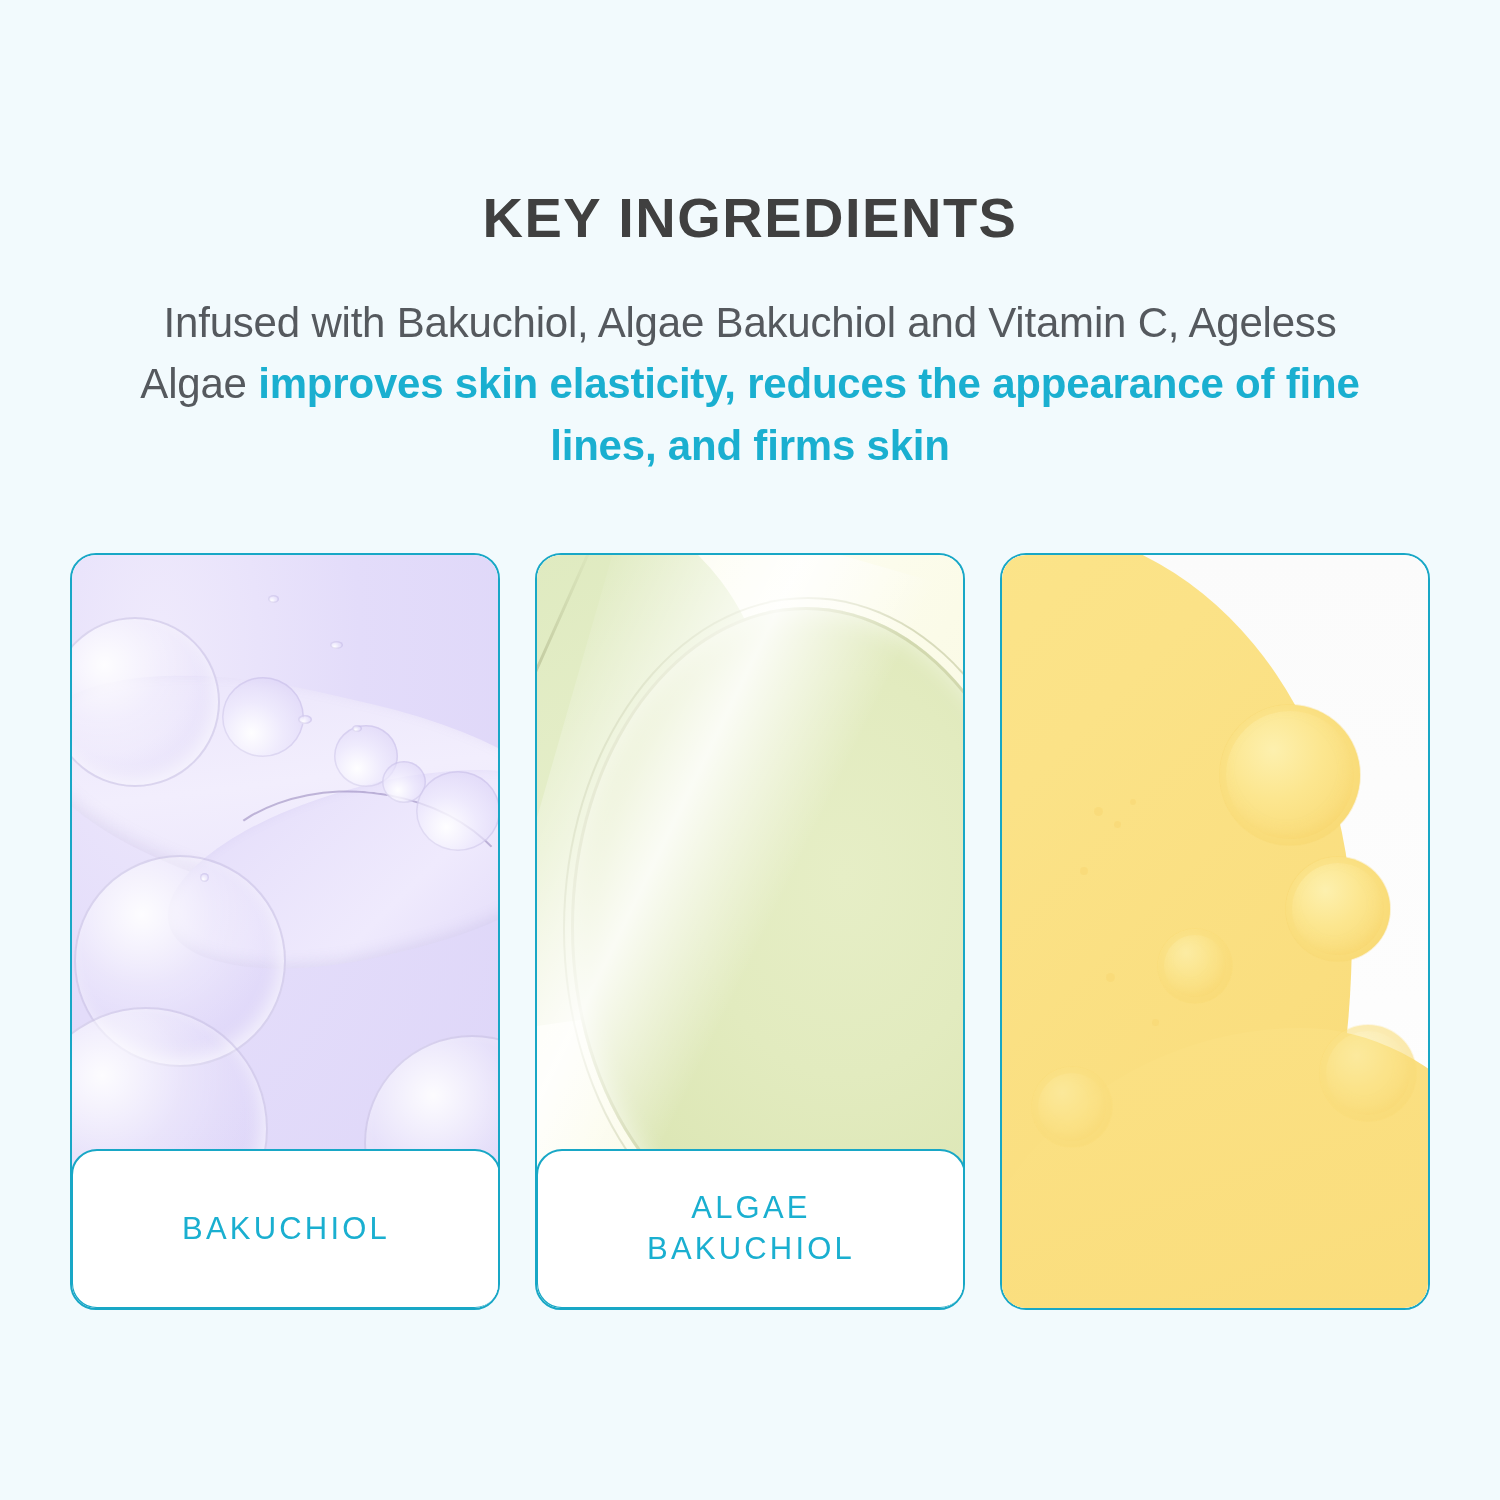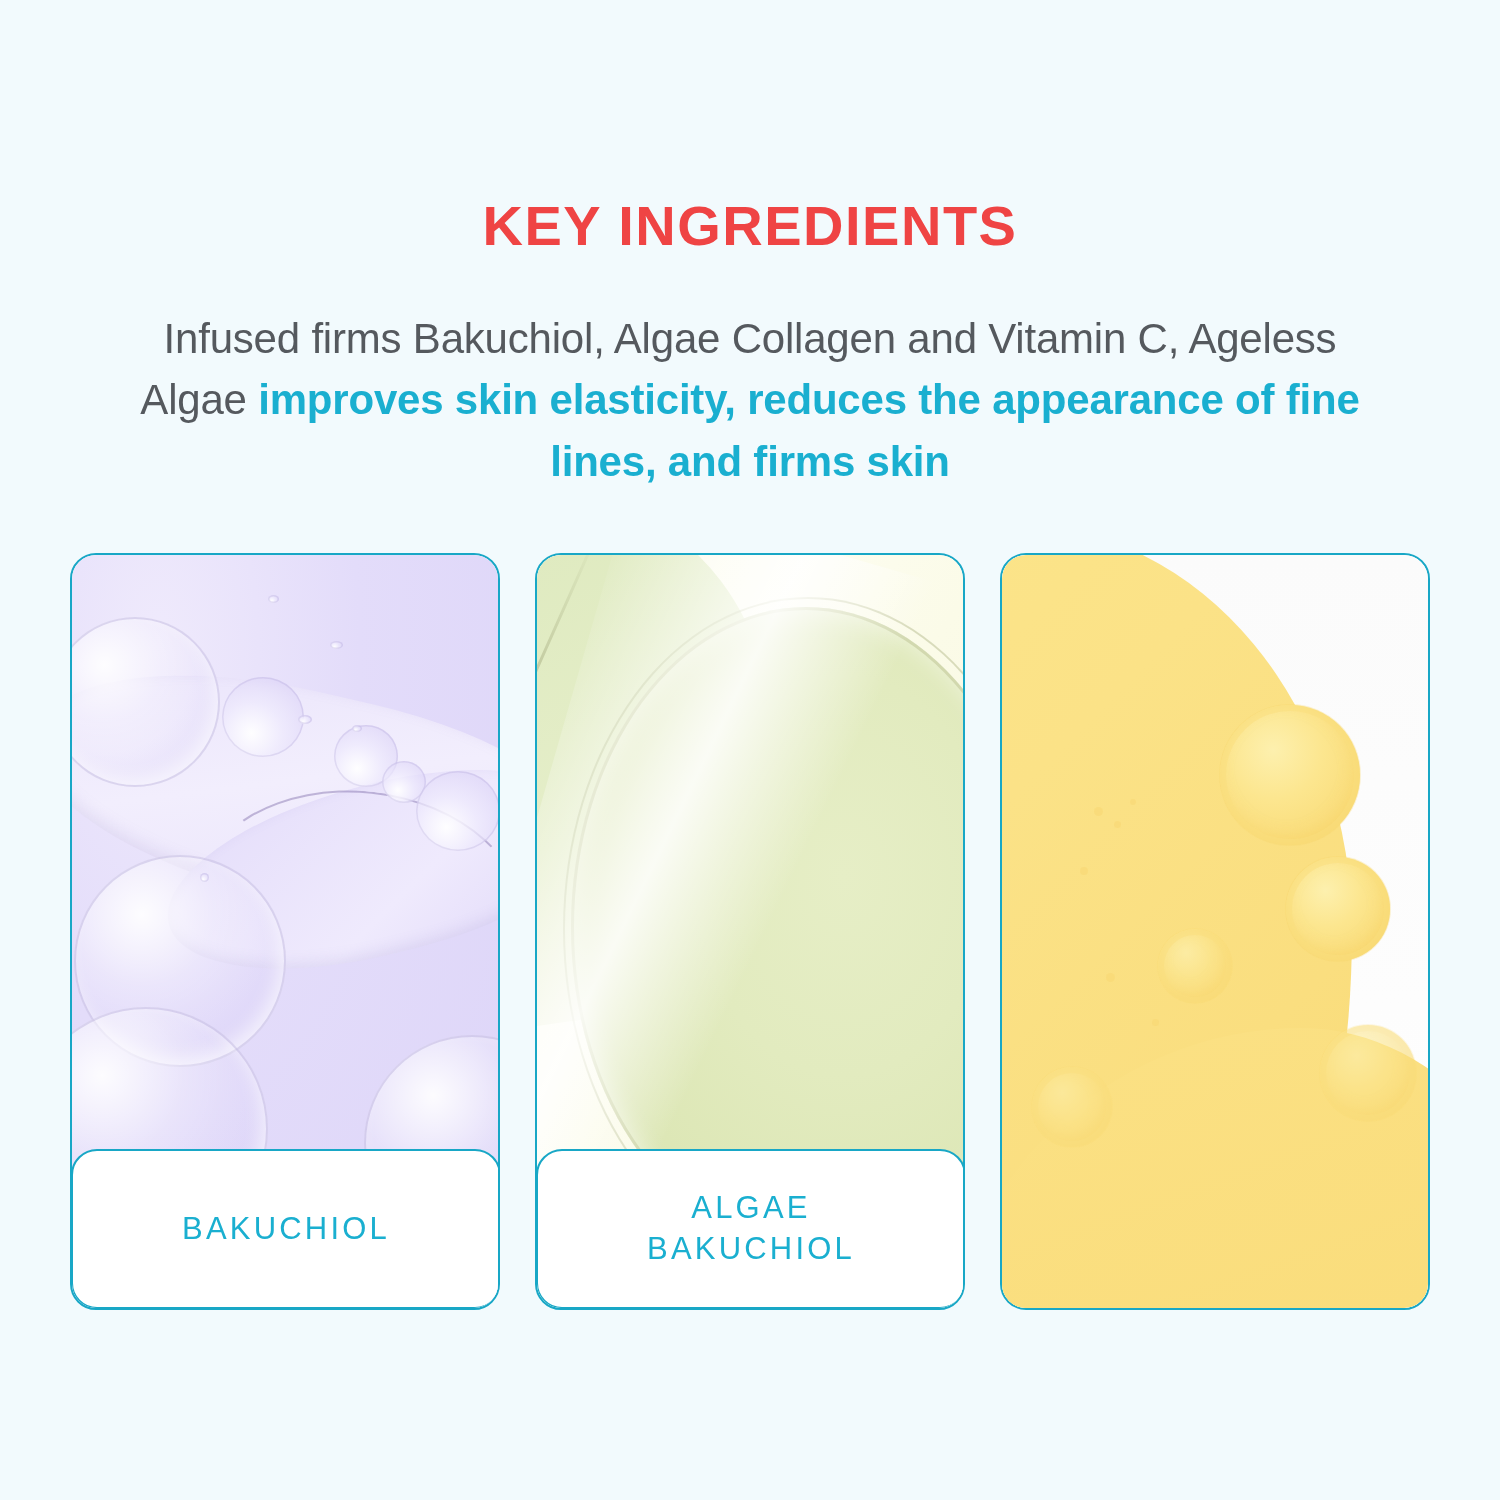"KEY INGREDIENTS" .title { color: #ef4444 -> #404040; margin: 12px -> 4px }
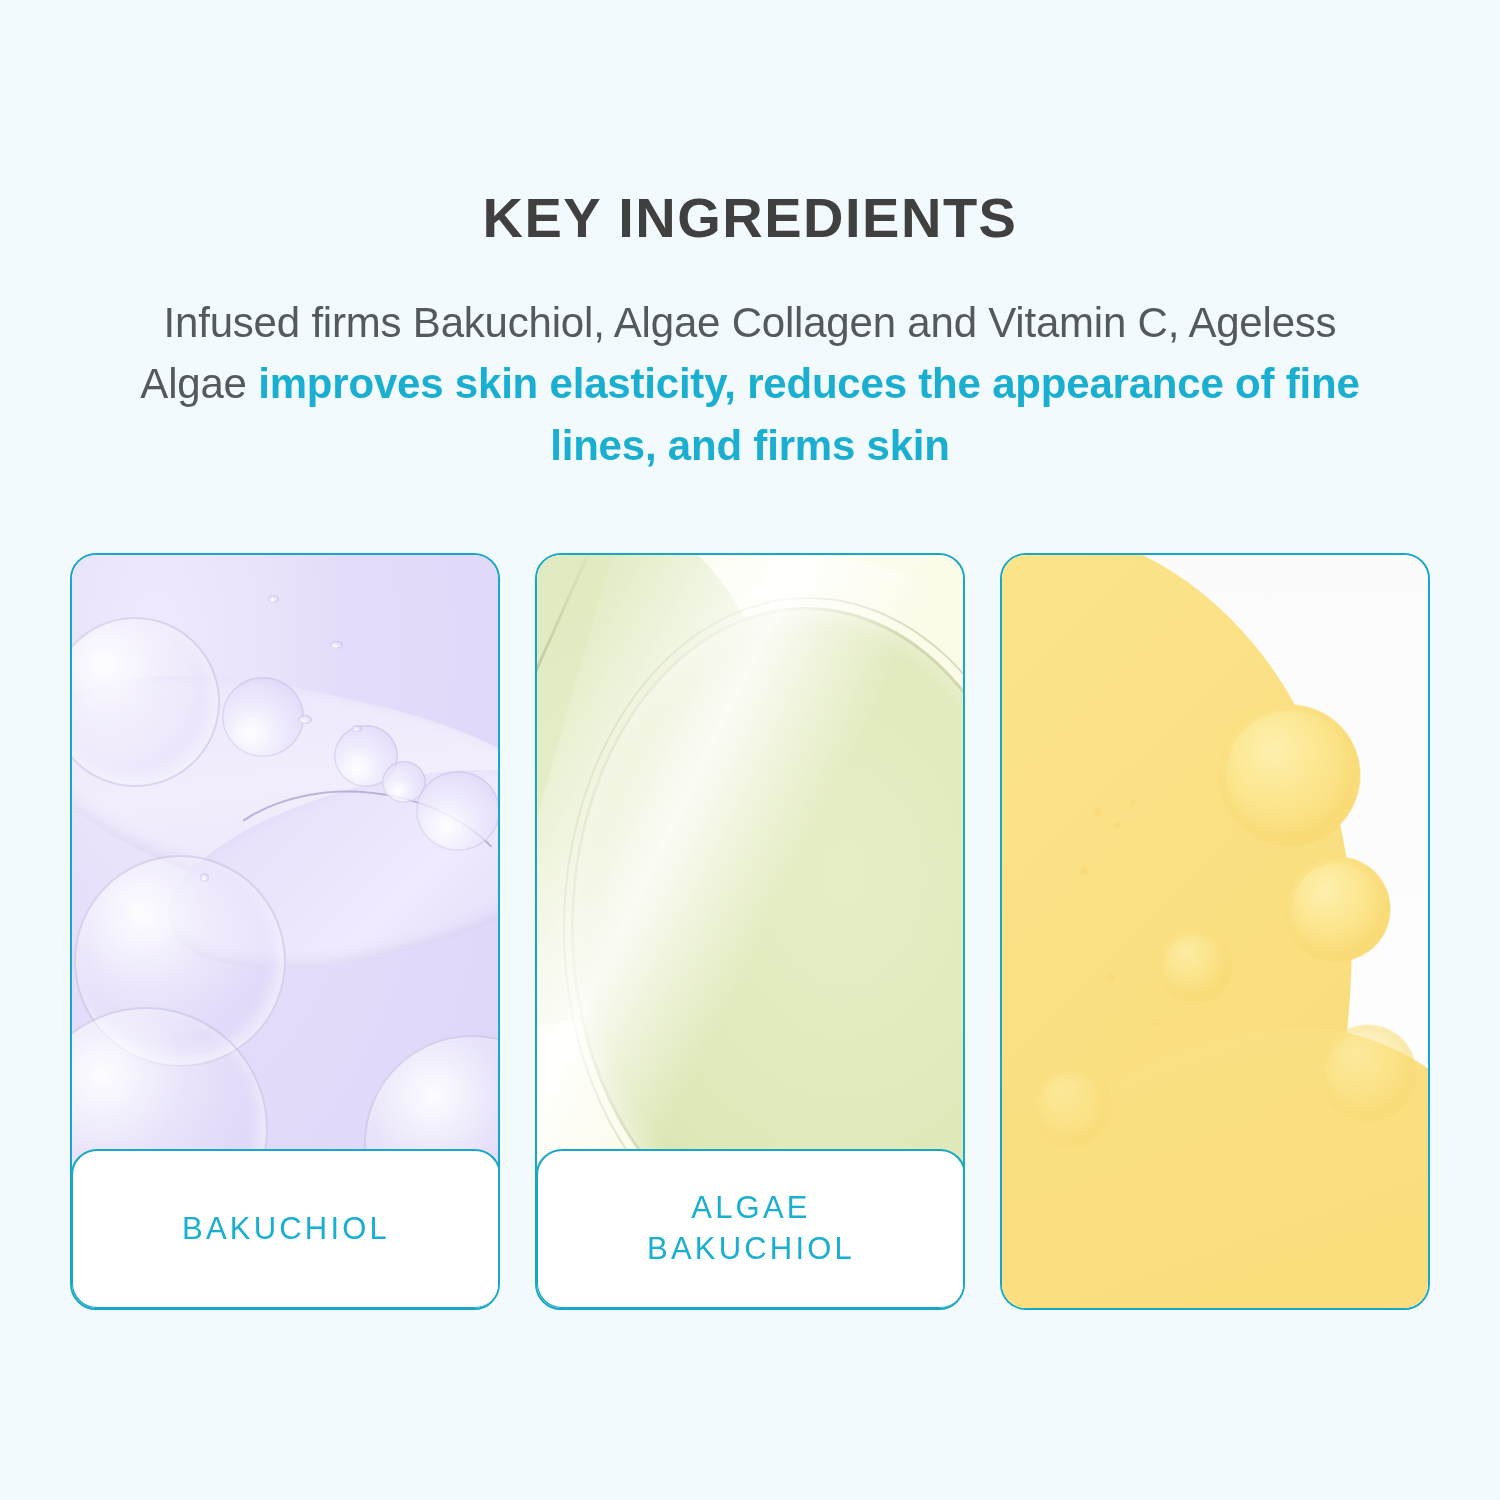"Infused firms Bakuchiol, Algae Collagen" span { text: firms Bakuchiol, Algae Collagen -> with Bakuchiol, Algae Bakuchiol }
